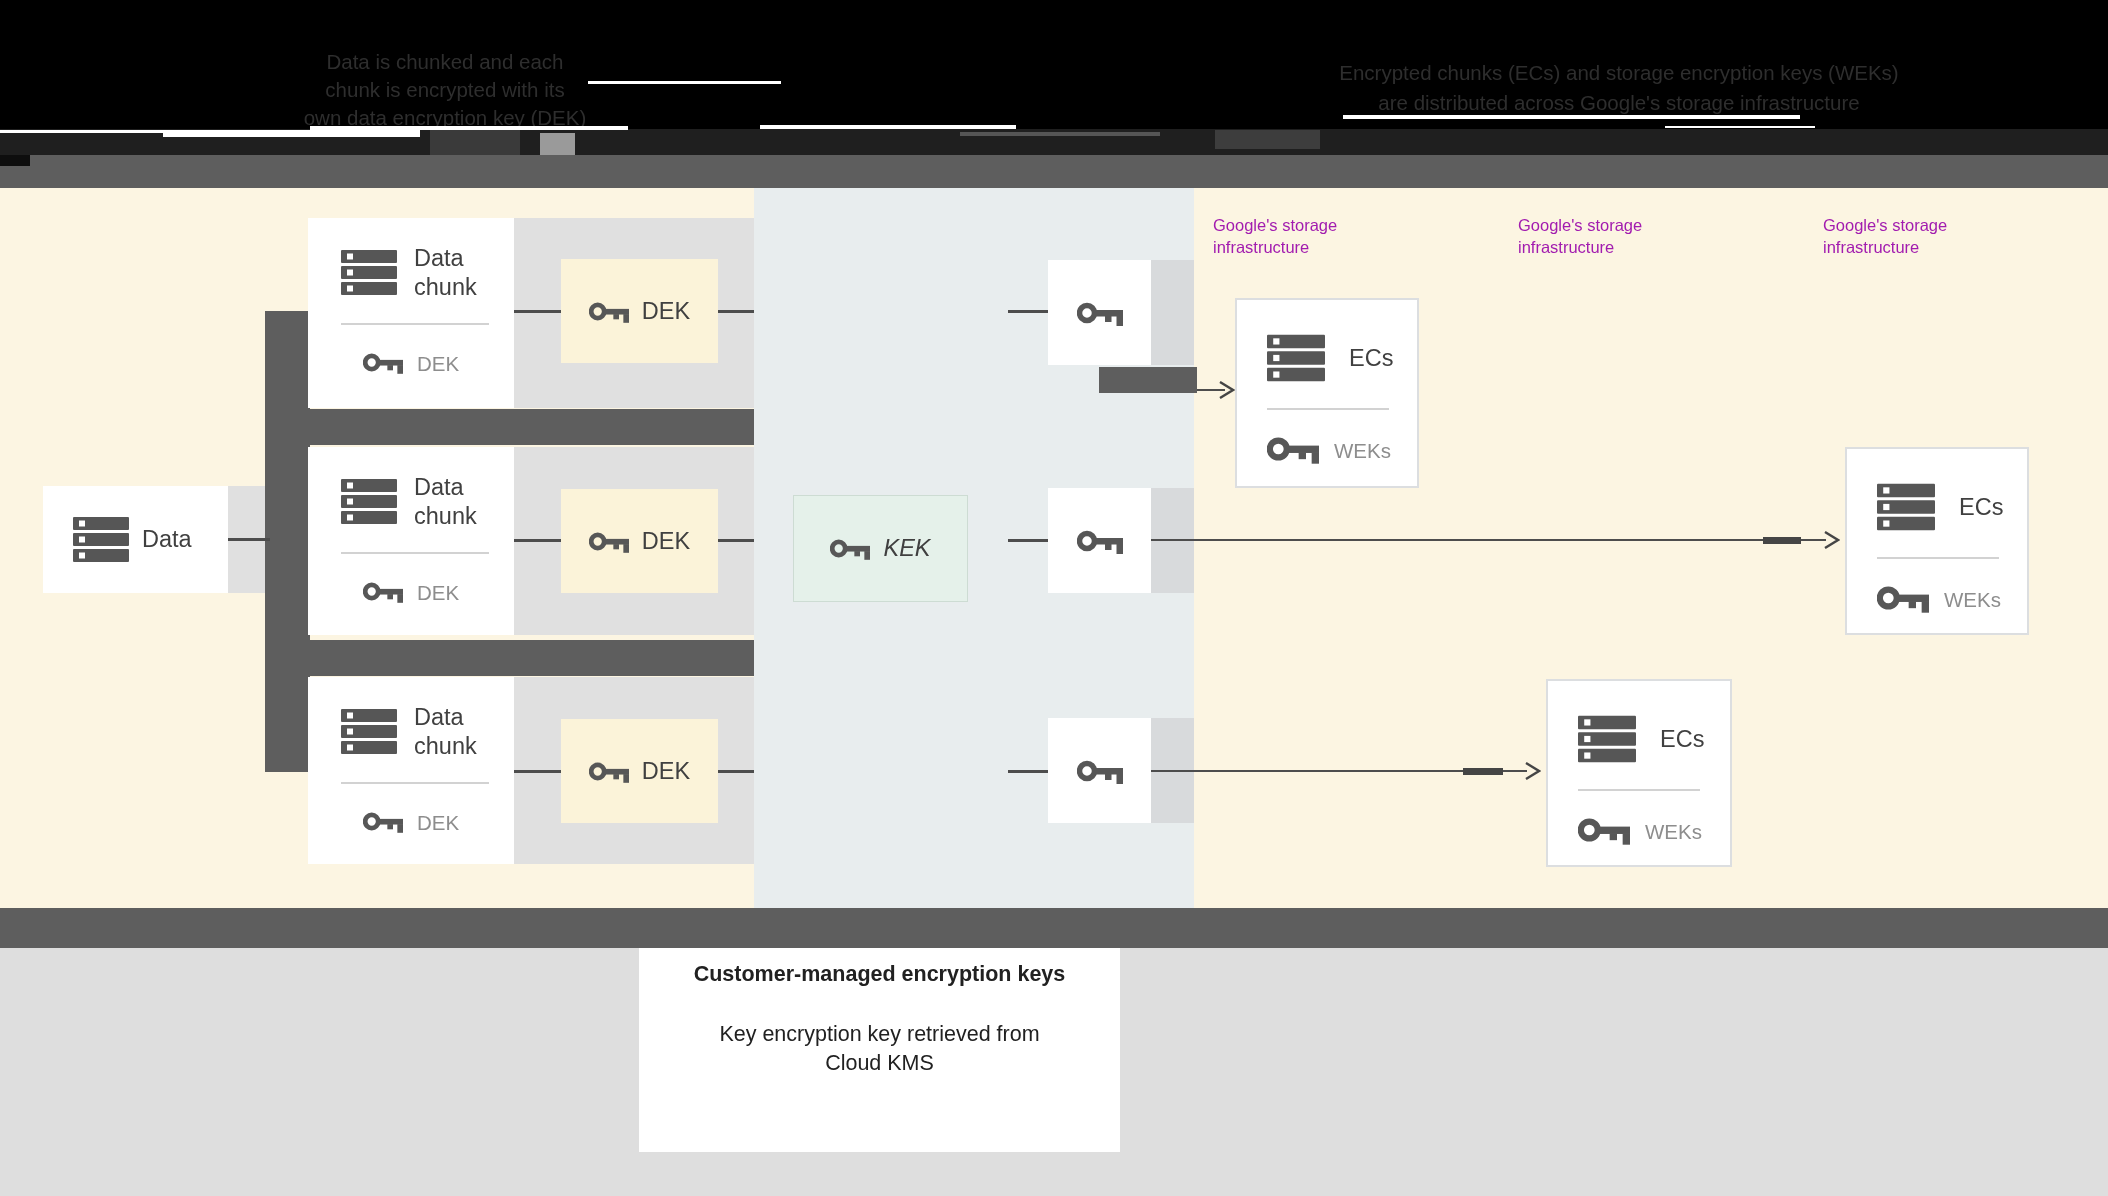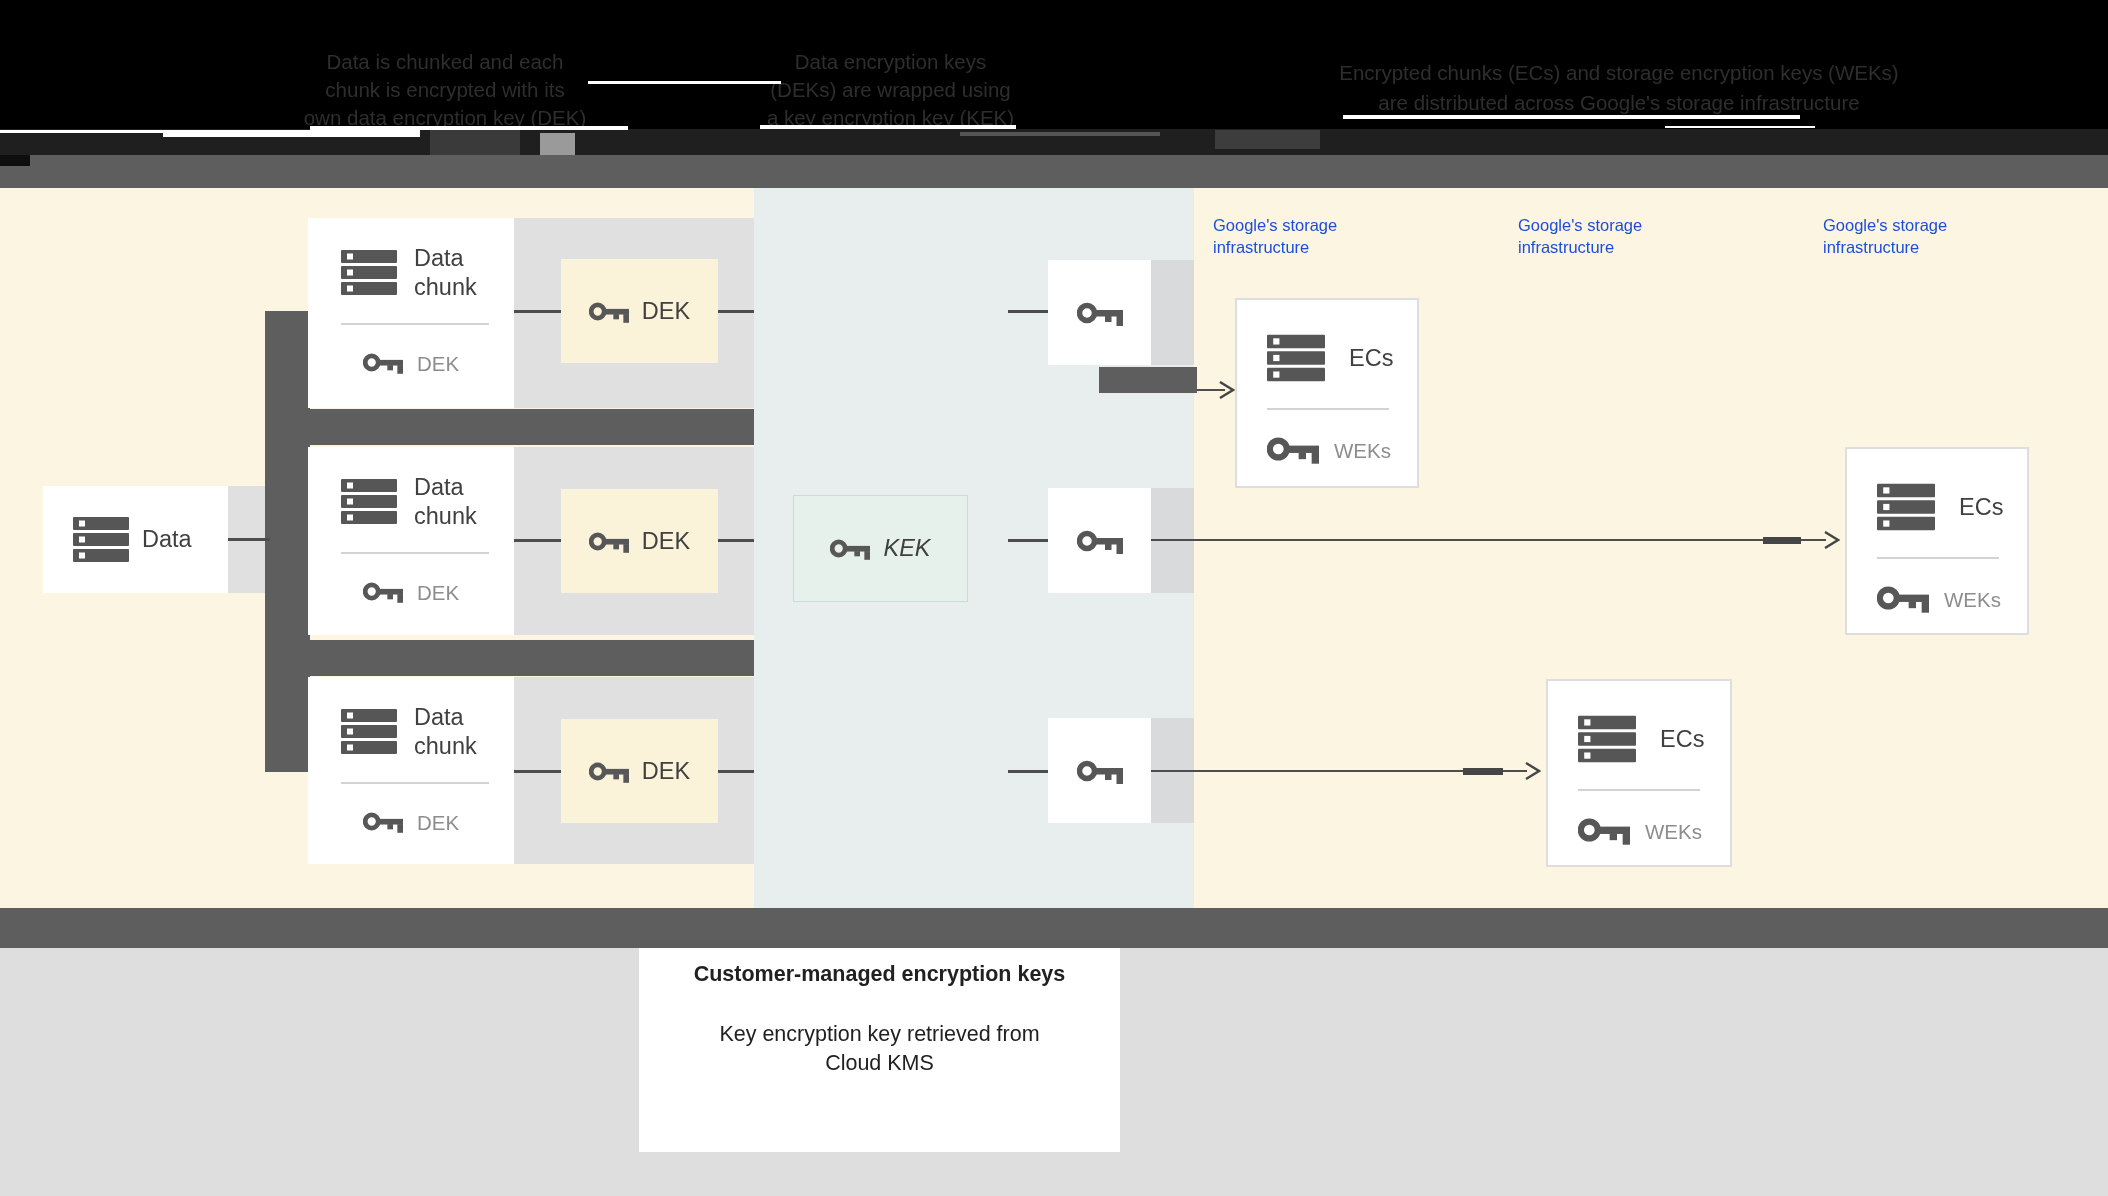"Data encryption keys" div.hdr-col { html: <div> <div>Data encryption keys</div> <div>(DEKs) are wrapped using</div> <div>a key encryption key (KEK)</div> </div> -> none }
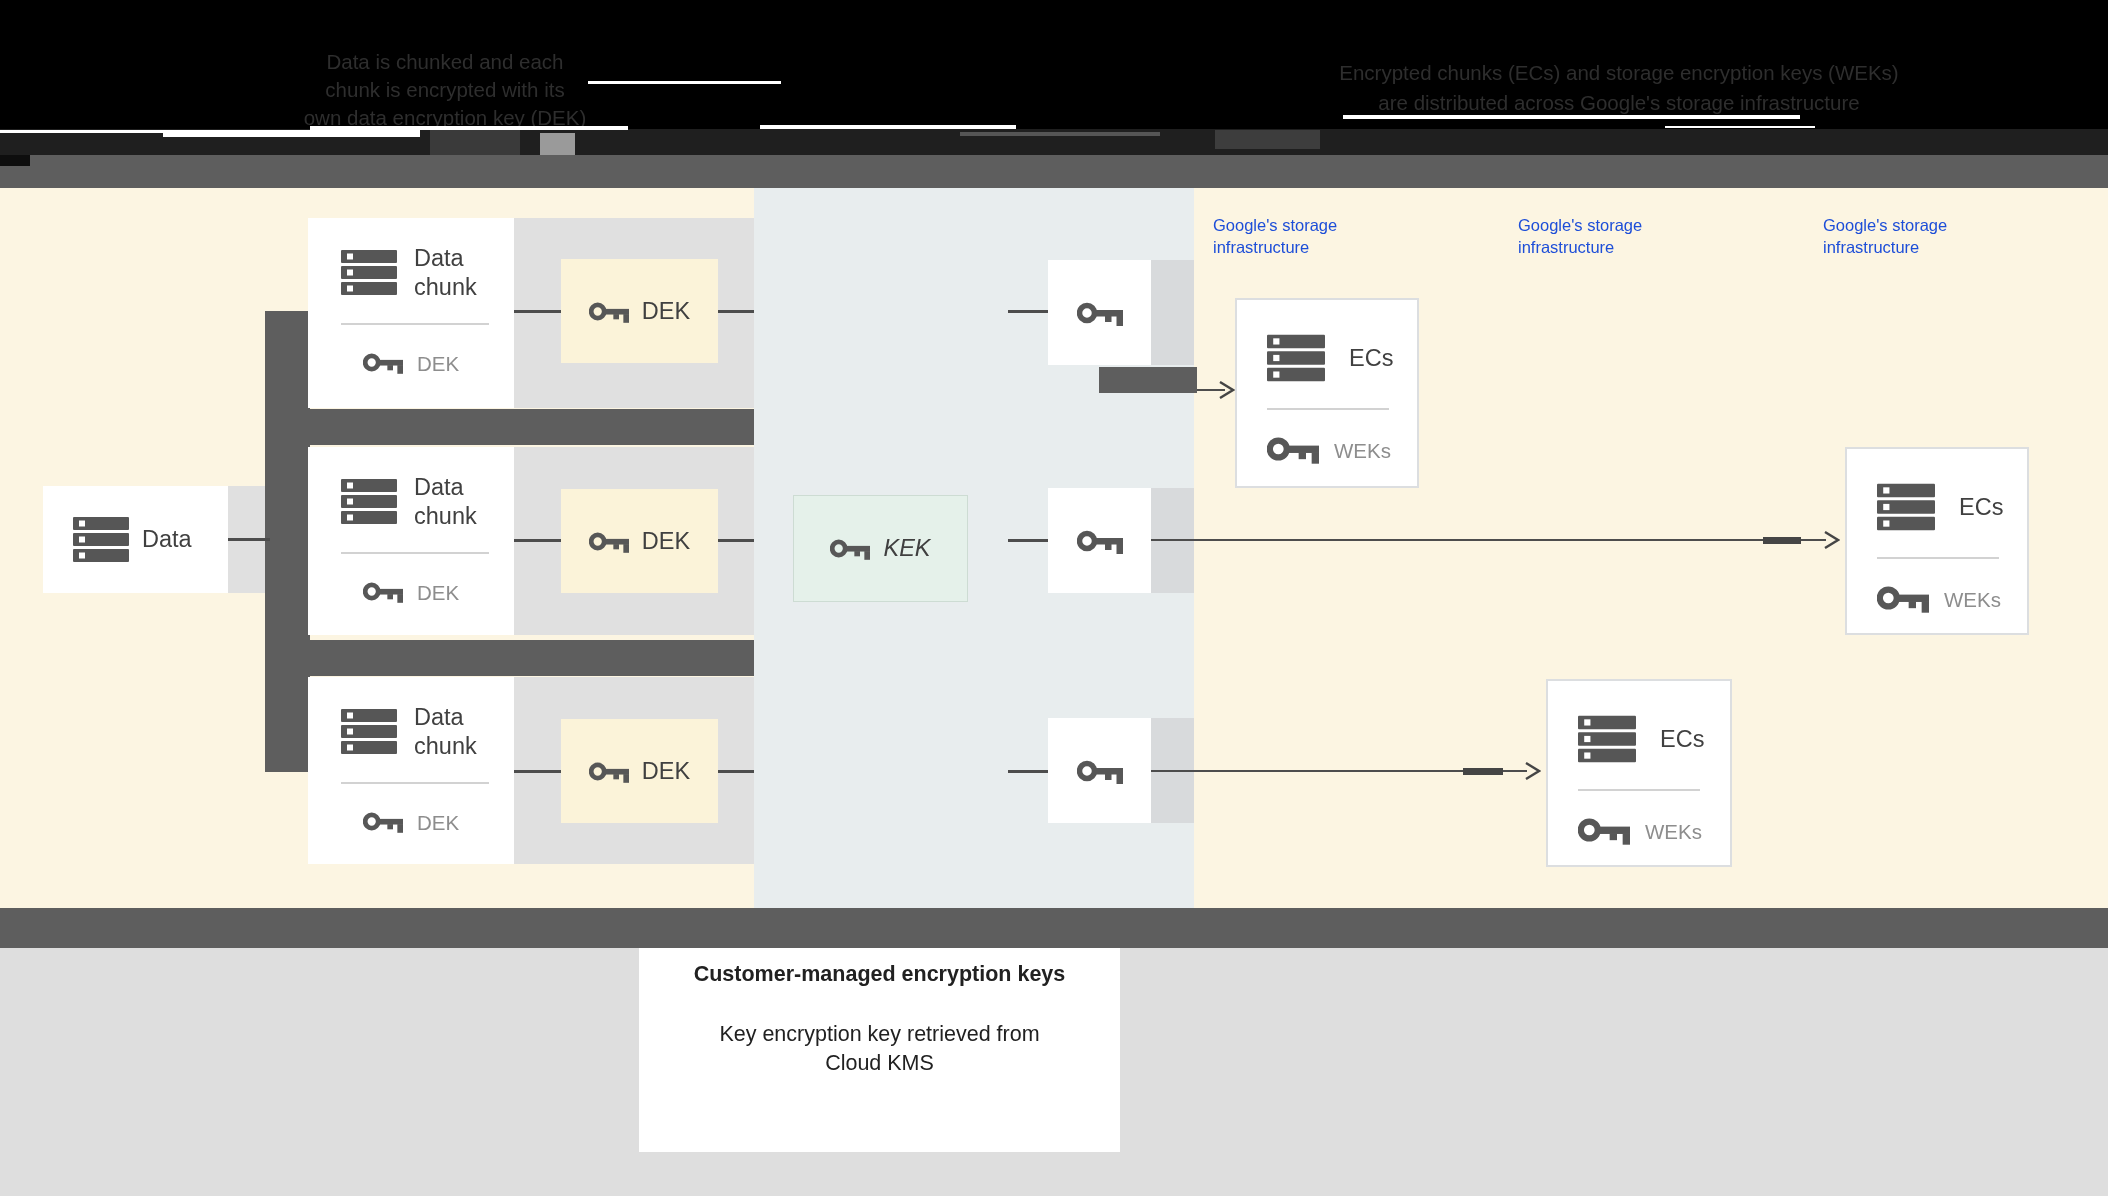"Google's storage" .storage-label { color: #1d4ed8 -> #a21caf }
